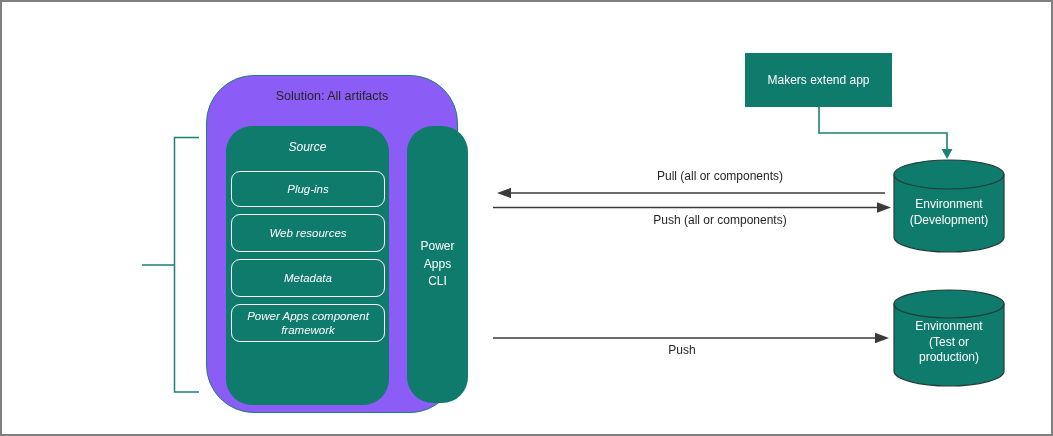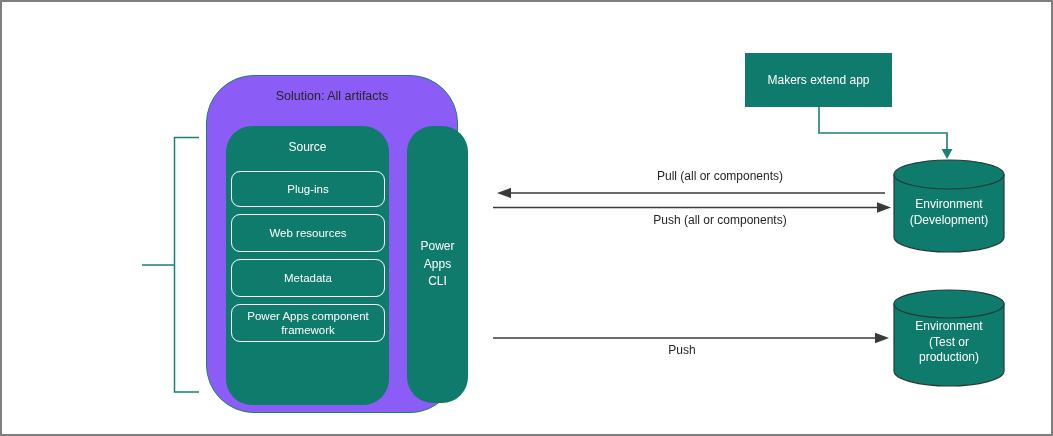"Source" .source-box { font-style: none -> italic }
